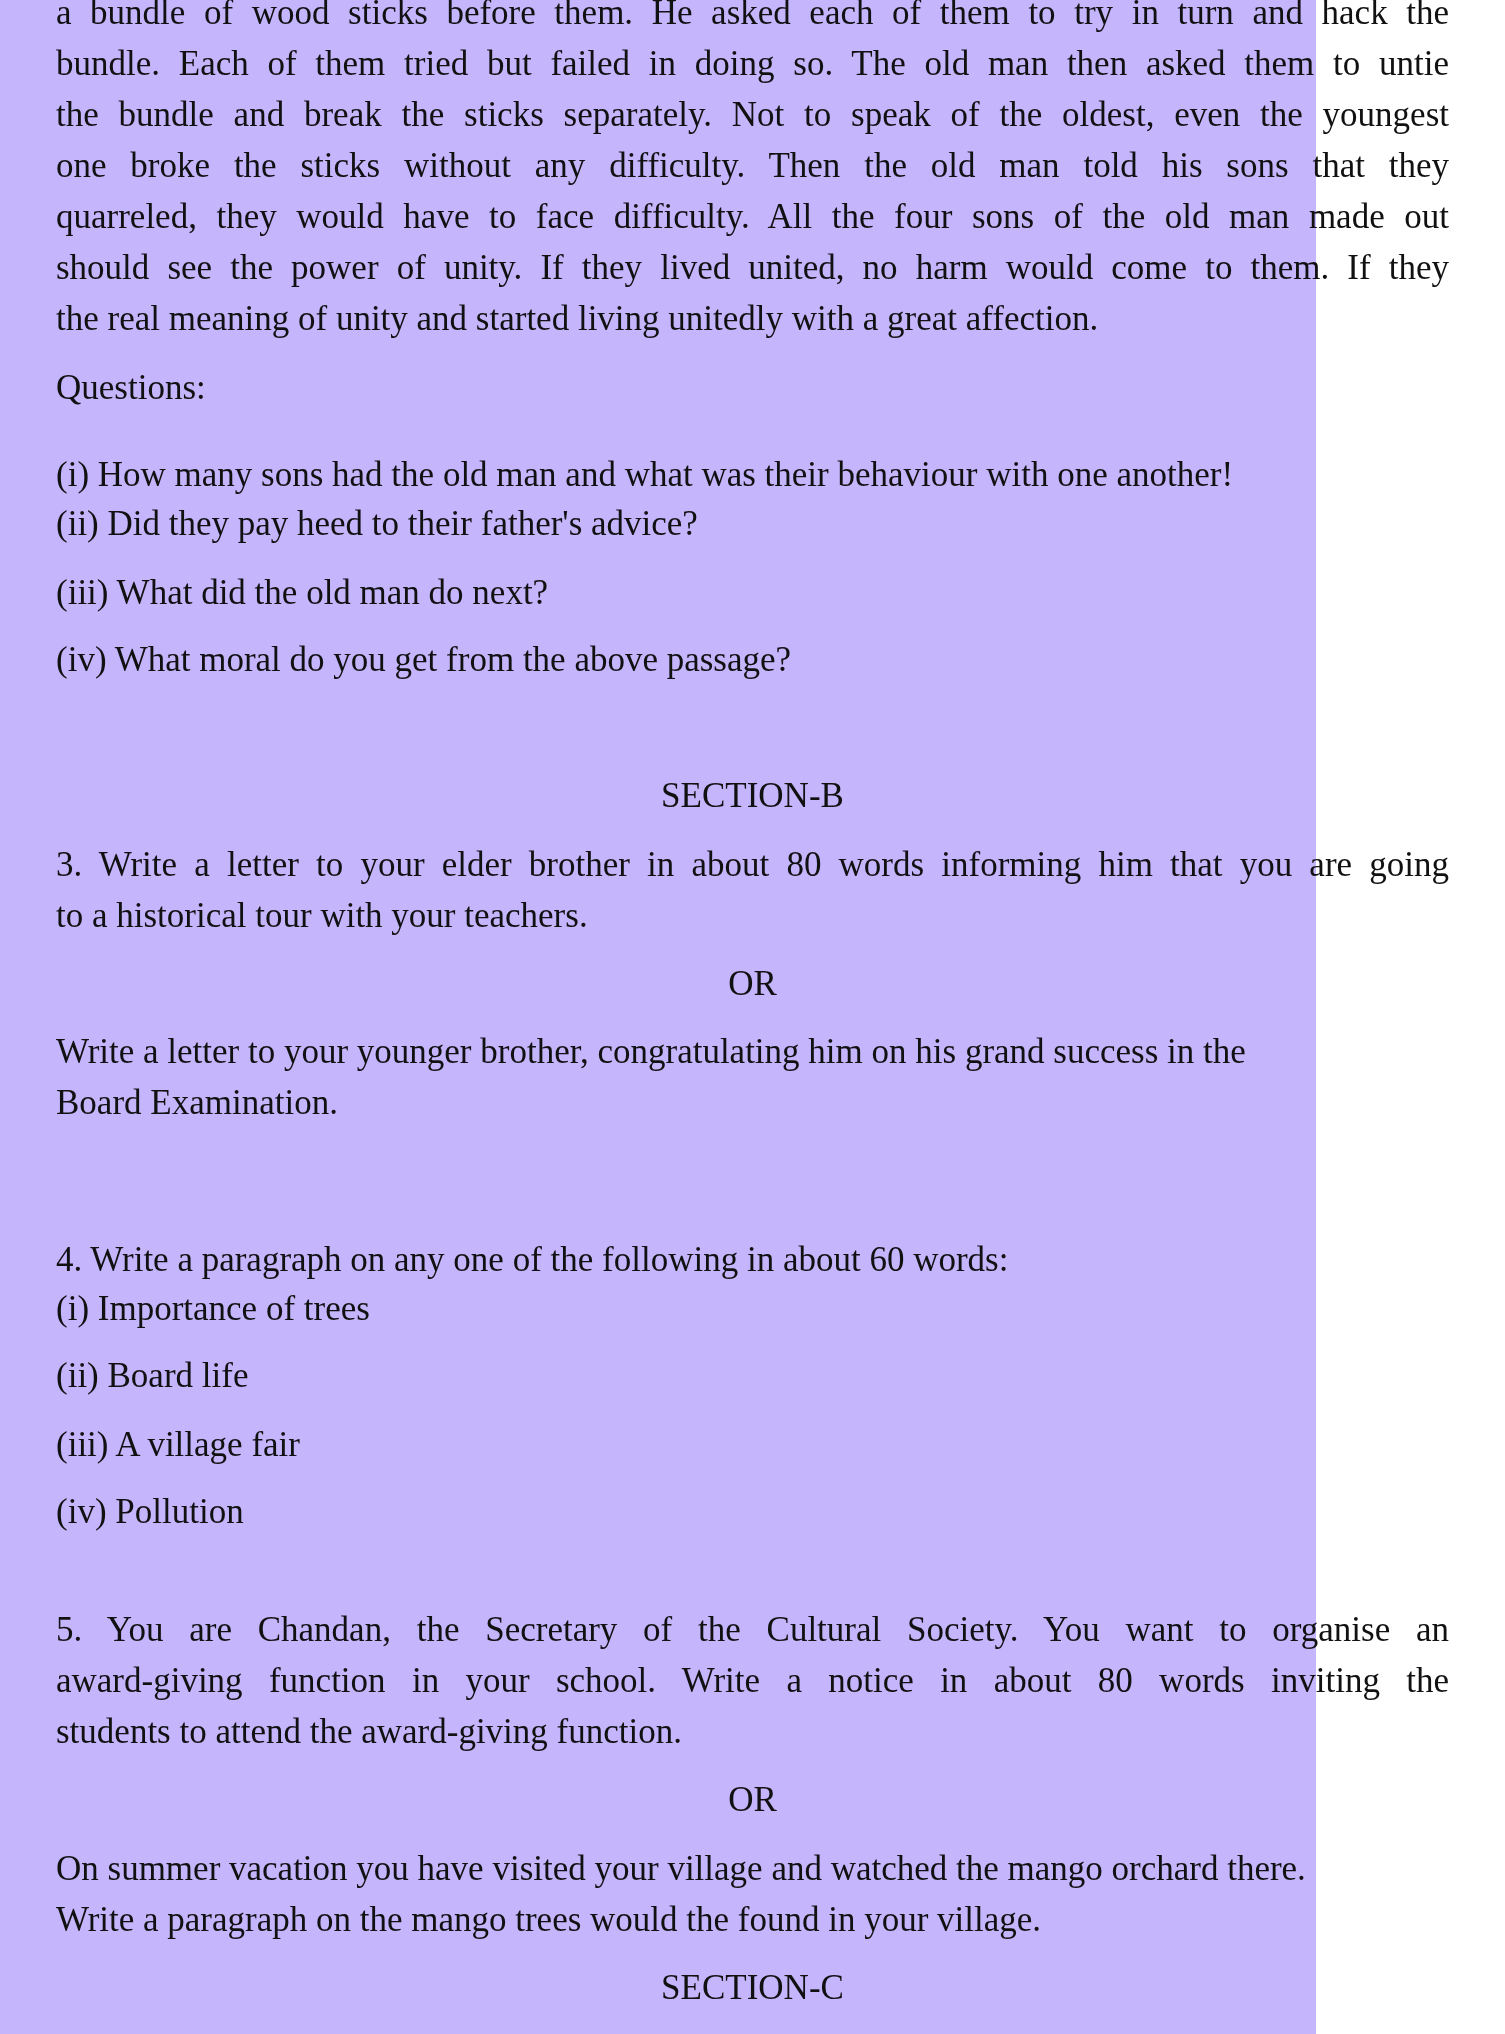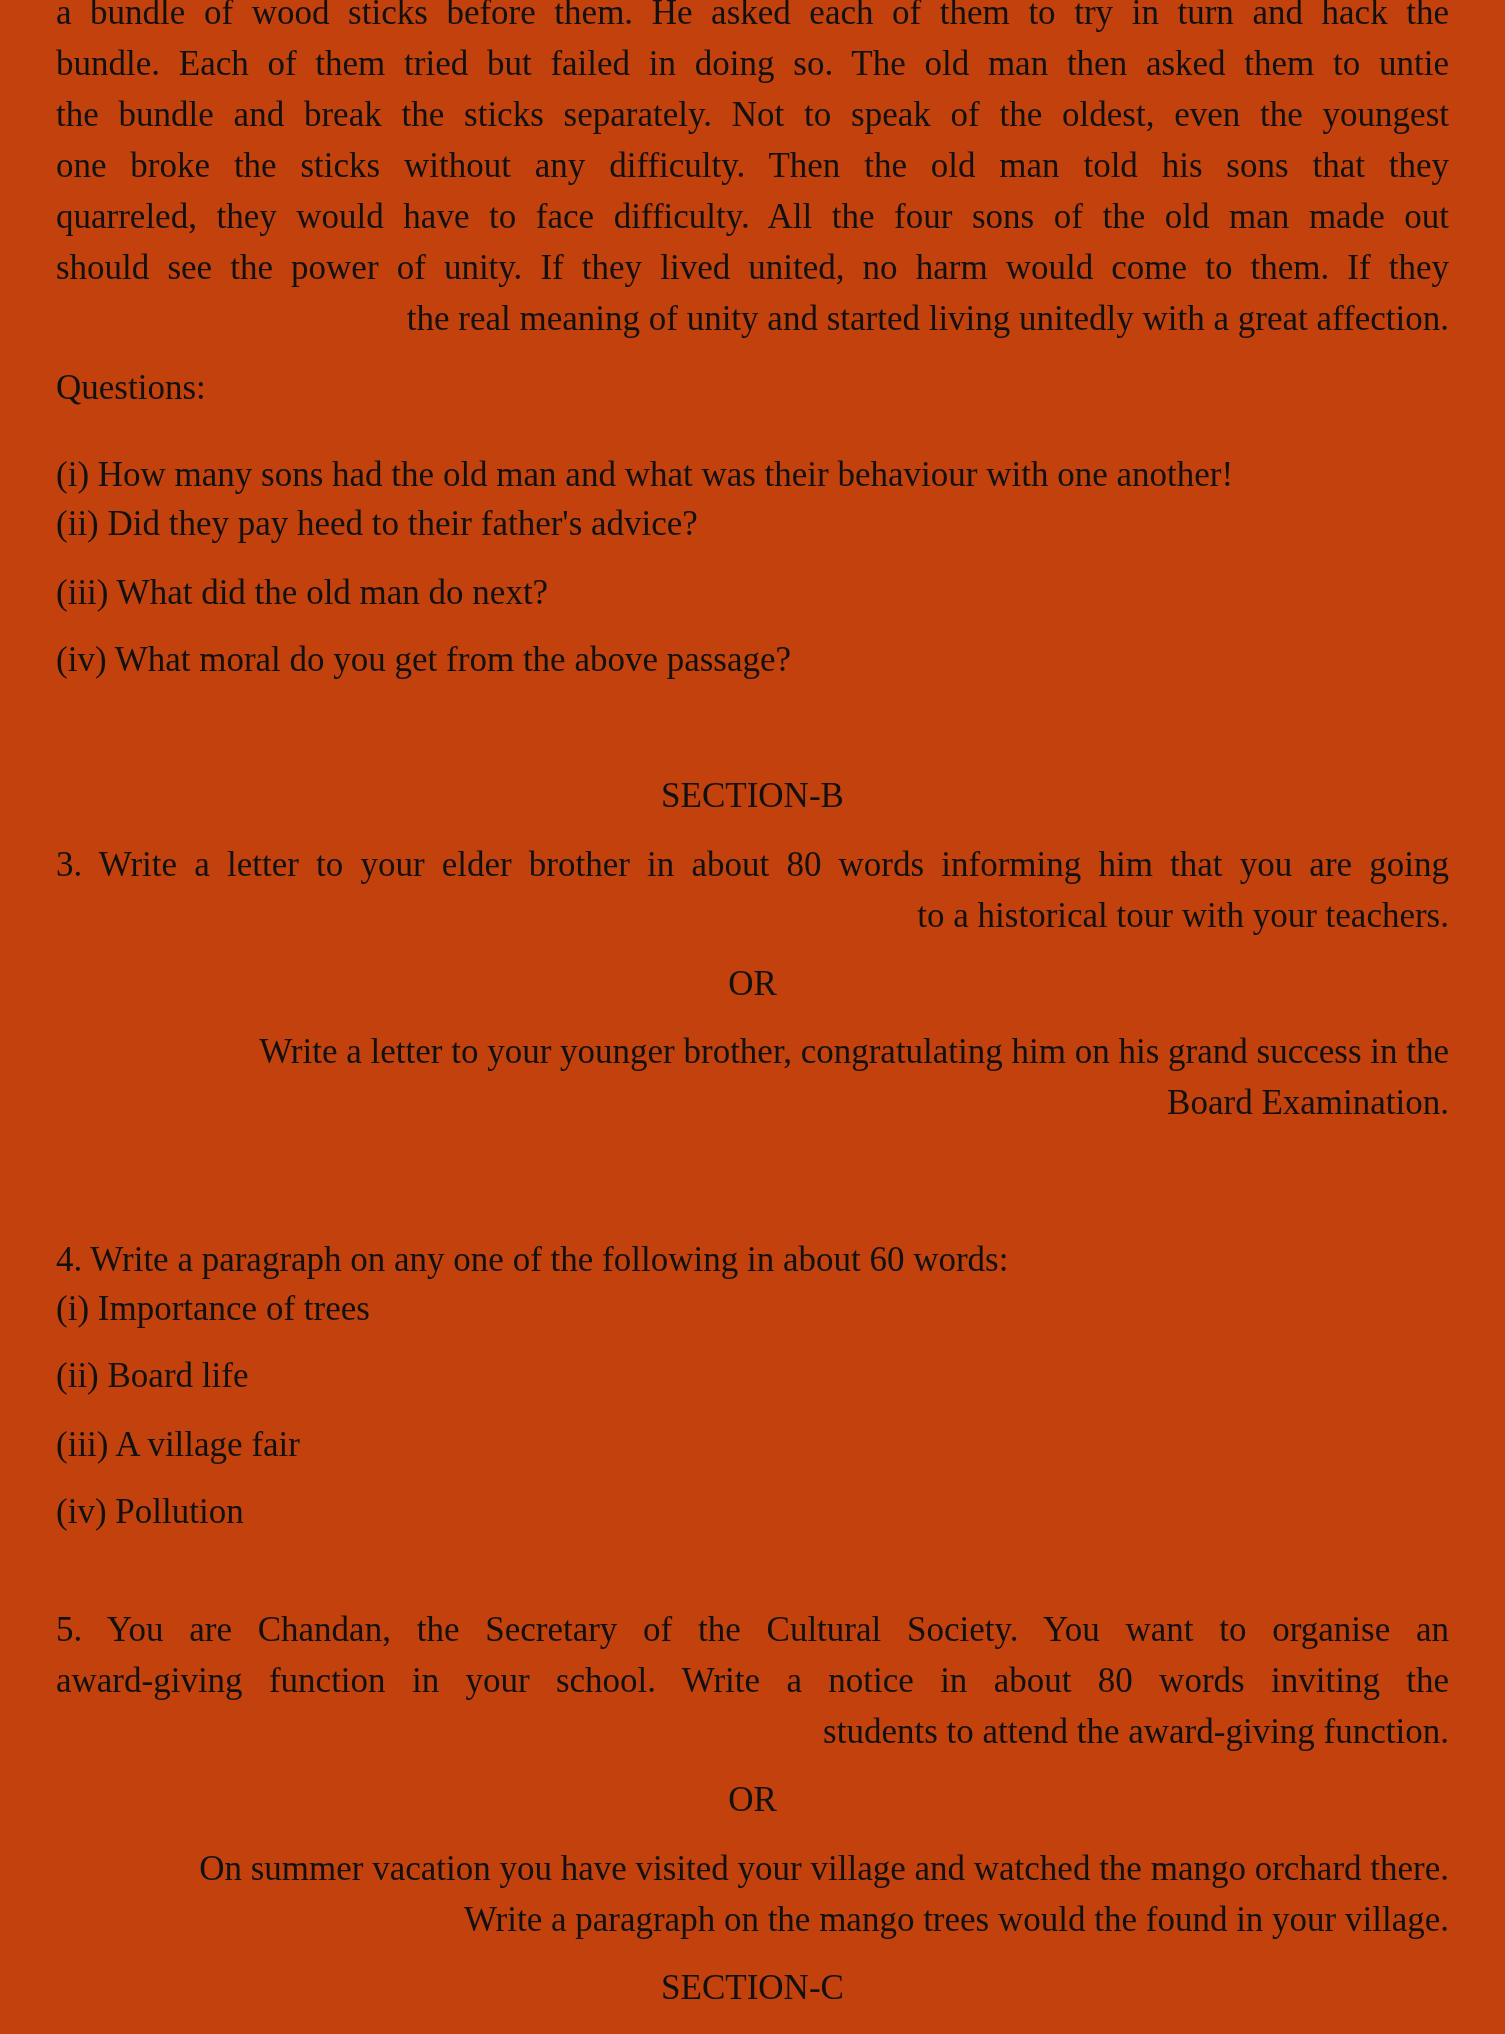"a bundle of wood sticks" .page { background: #c2410c -> #c4b5fd; width: 1505px -> 1316px }
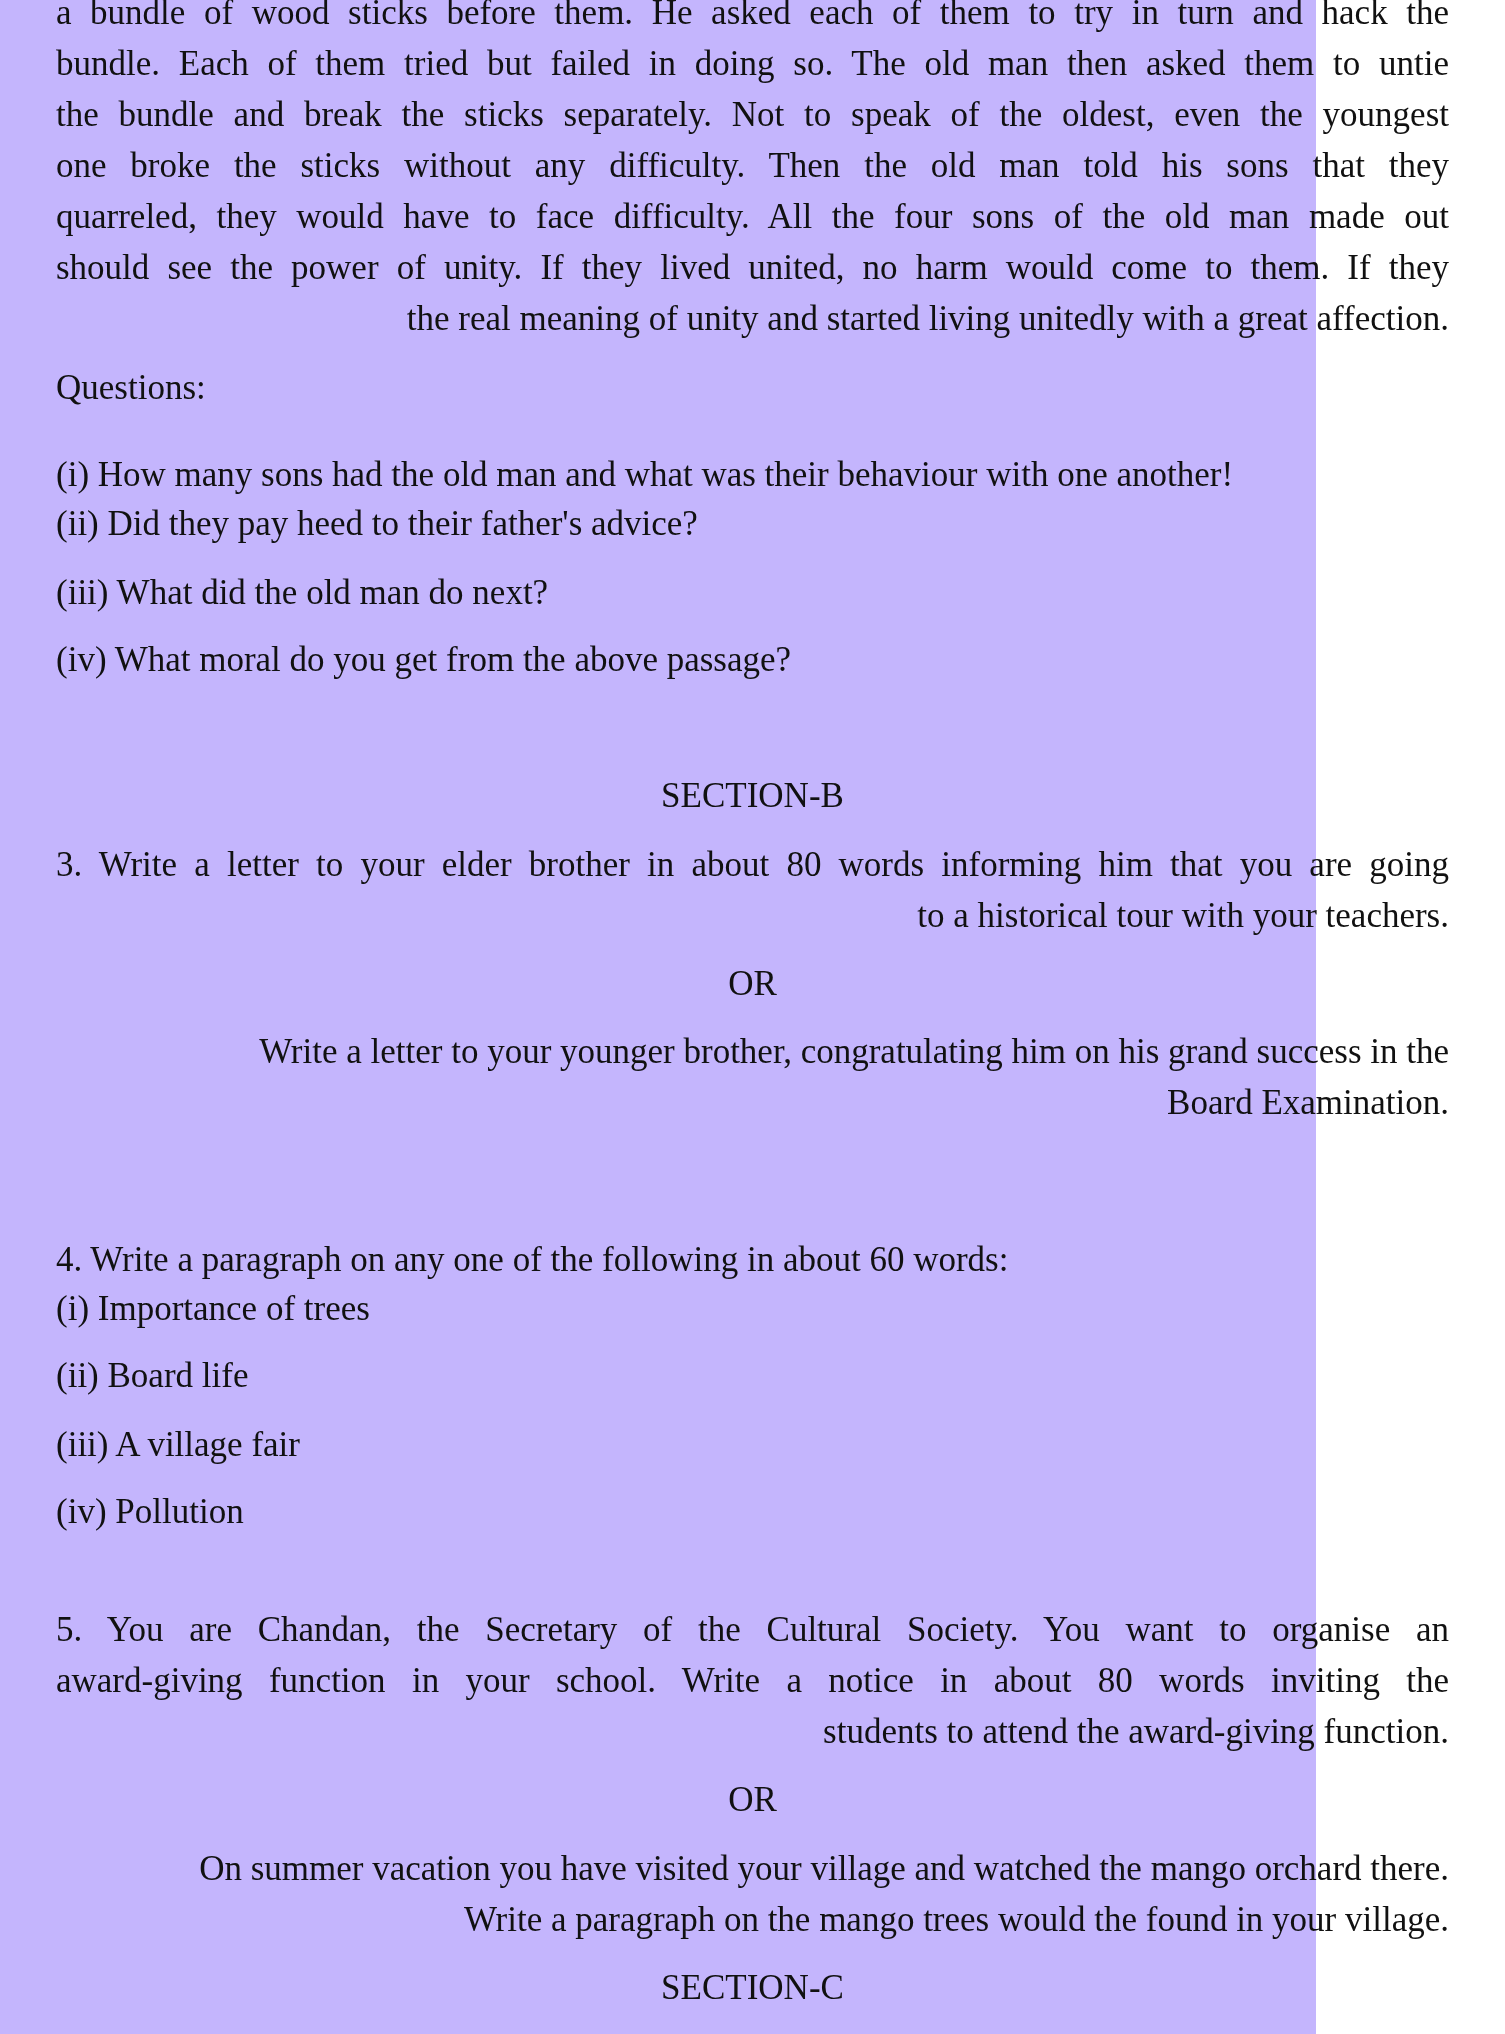"the real meaning of unity" .ll { text-align: right -> left }
